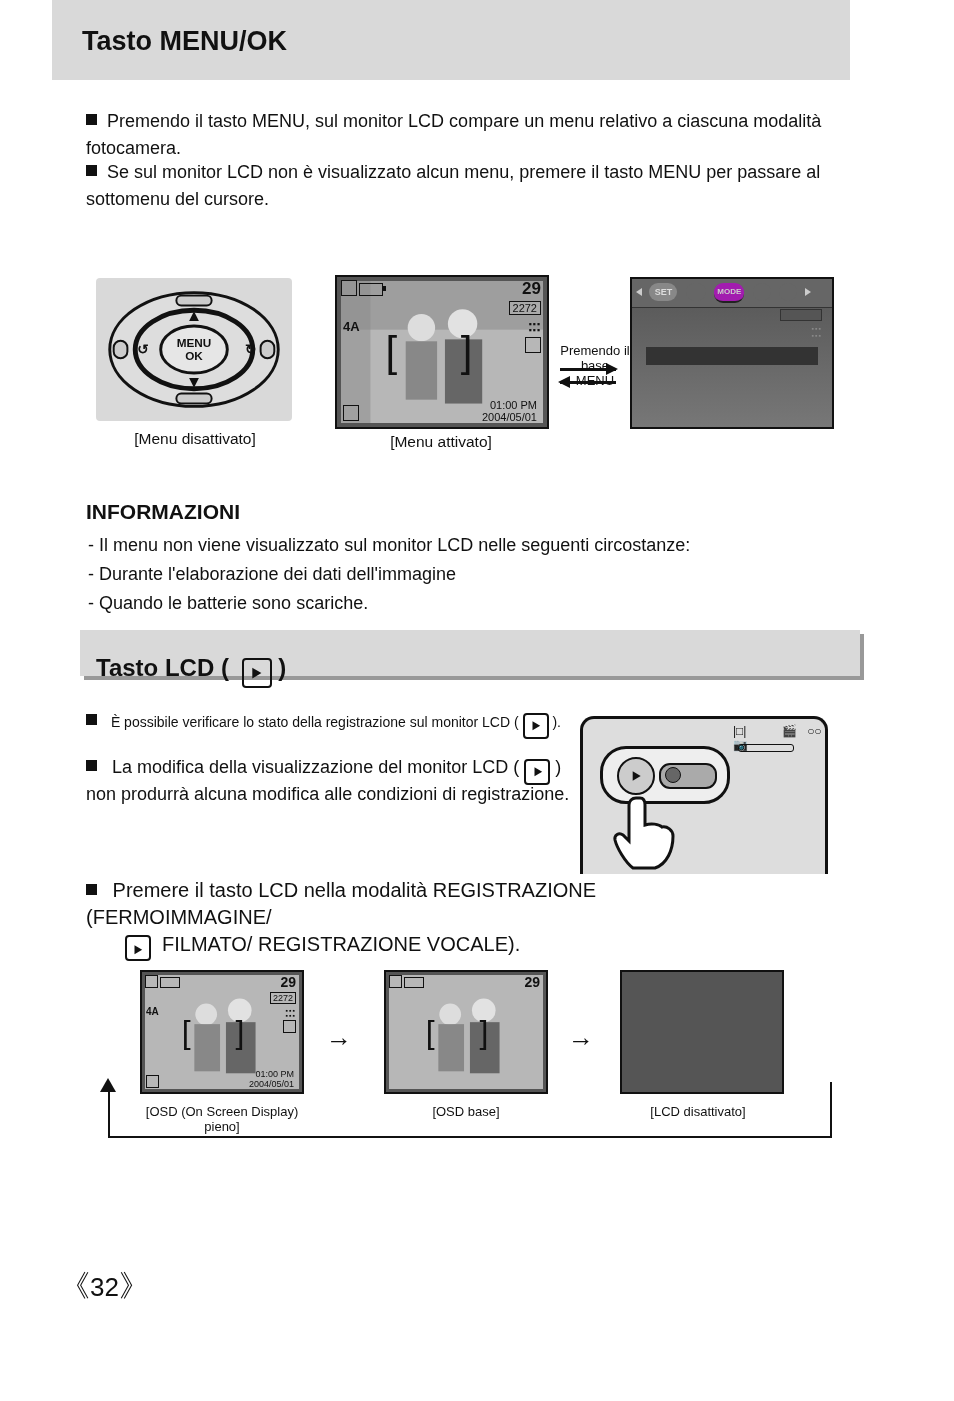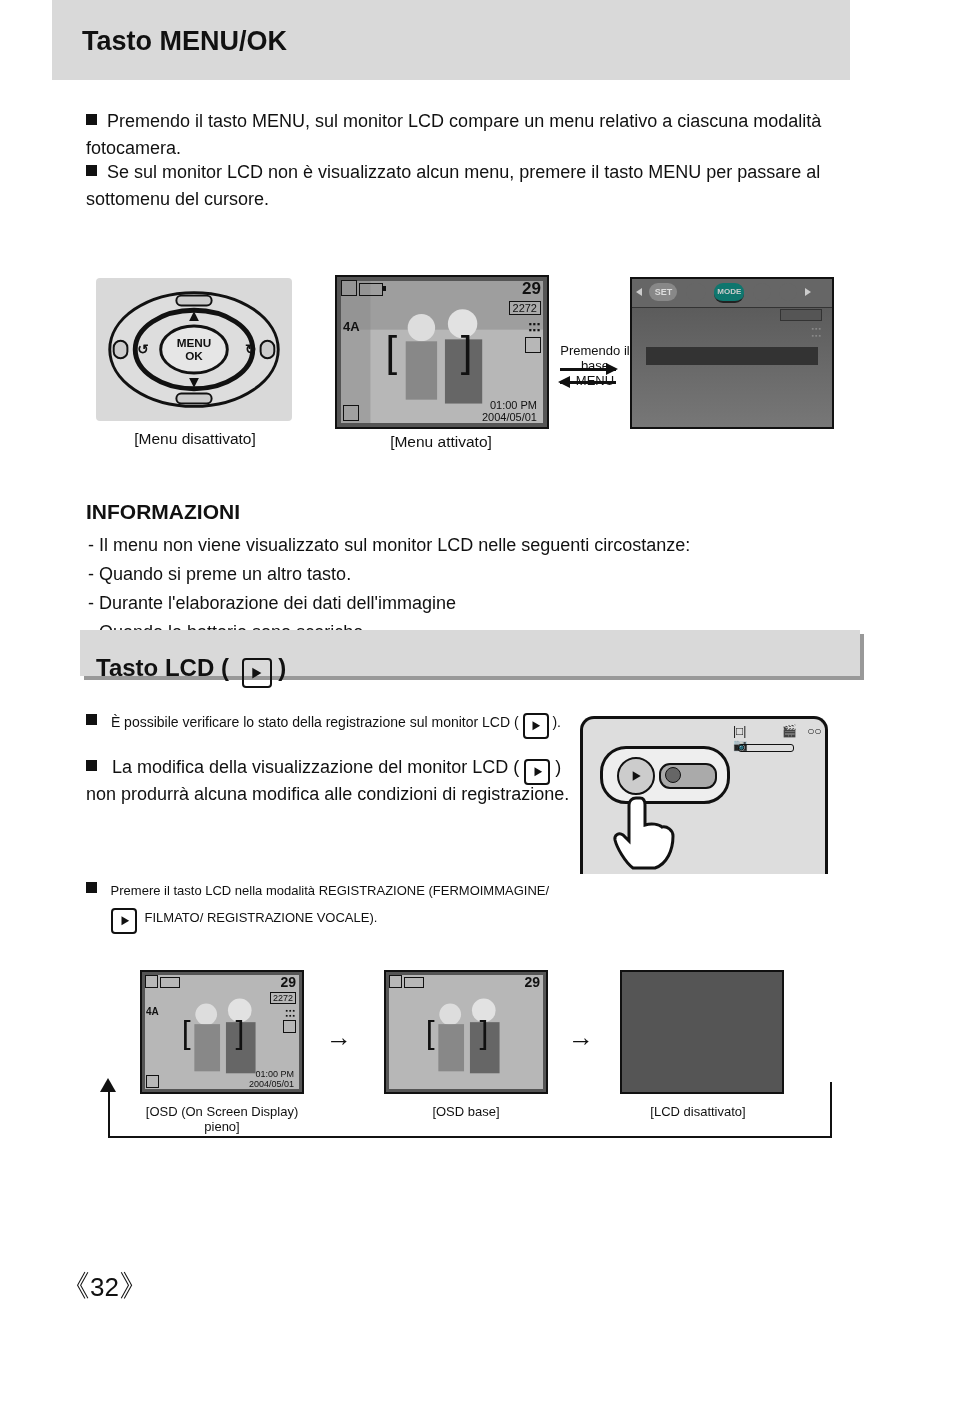"MODE" .fig3 .pill.mode { background: #0f766e -> #a21caf }
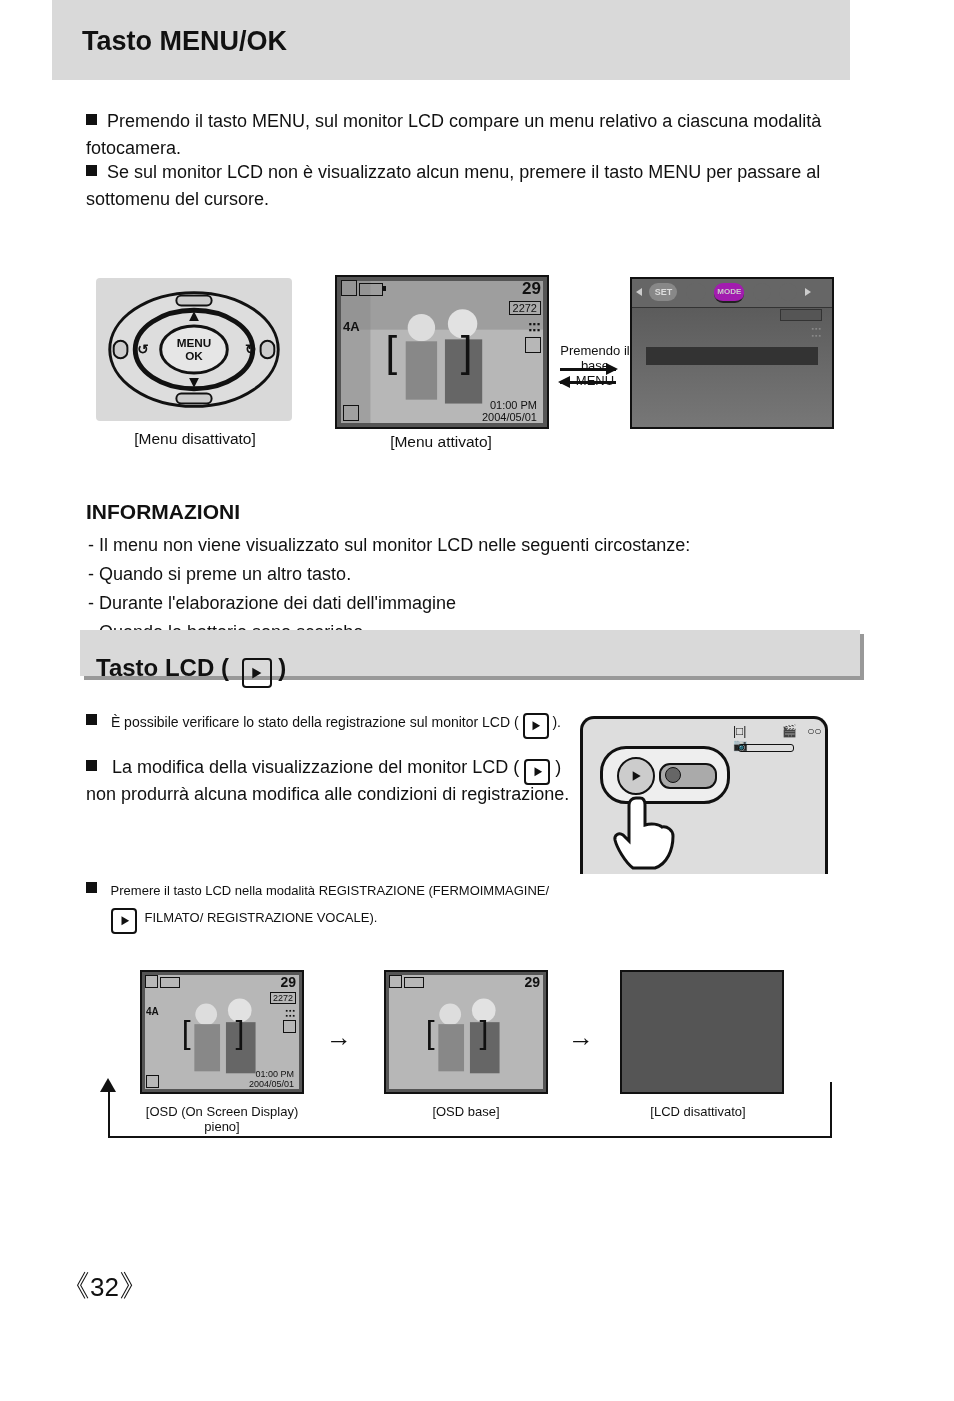"- Quando si preme un" div { html: <div>- Quando si preme un altro tasto.</div> -> none }
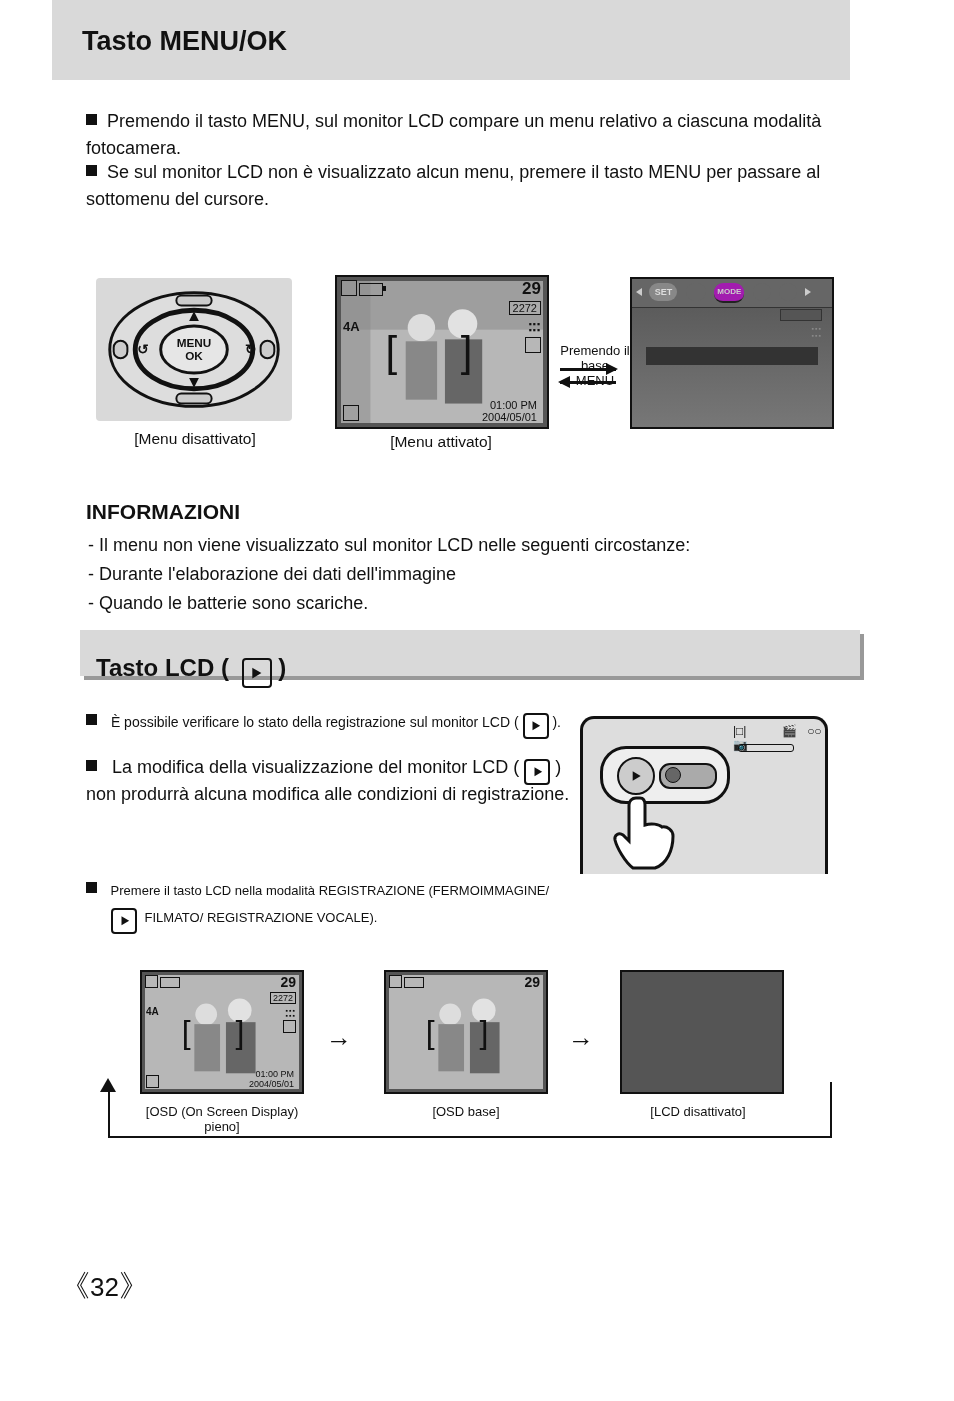"Premere il tasto LCD nella" .s2b3 { font-size: 13px -> 20px }
